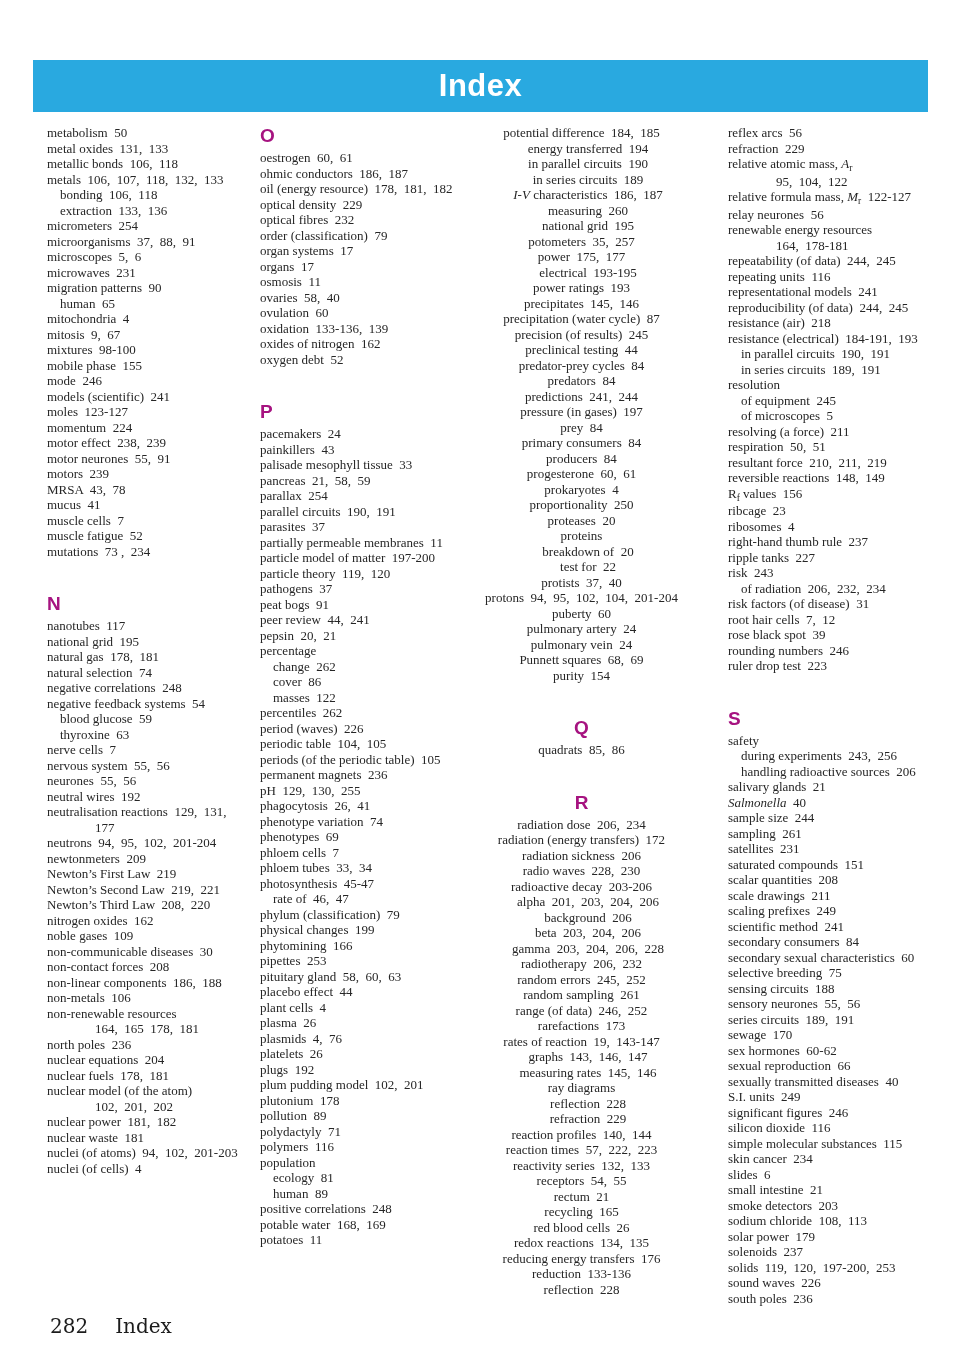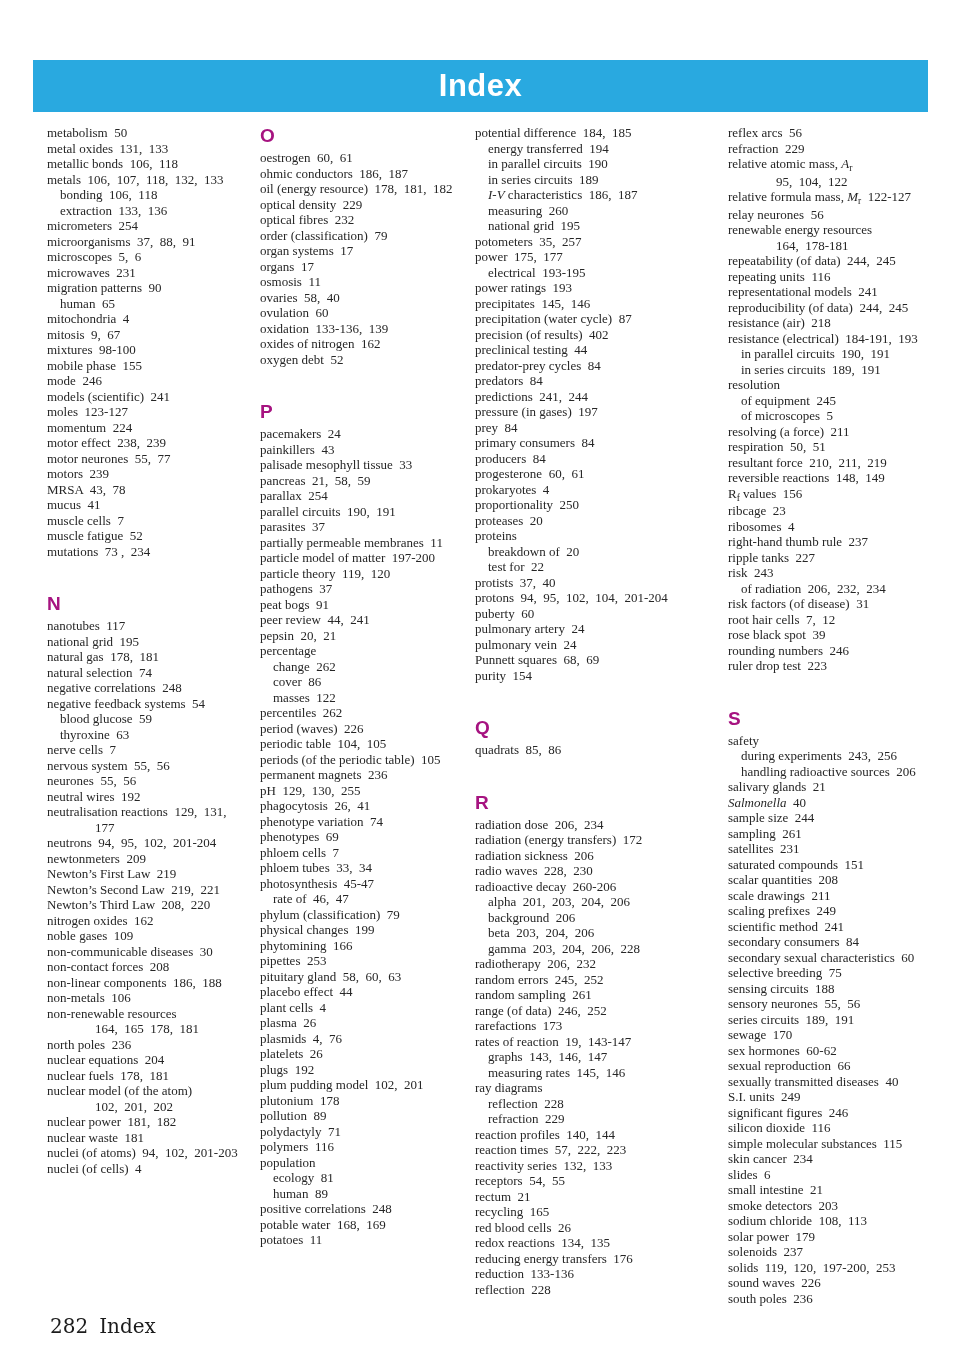"potential difference 184, 185" #c2 { text-align: none -> center }
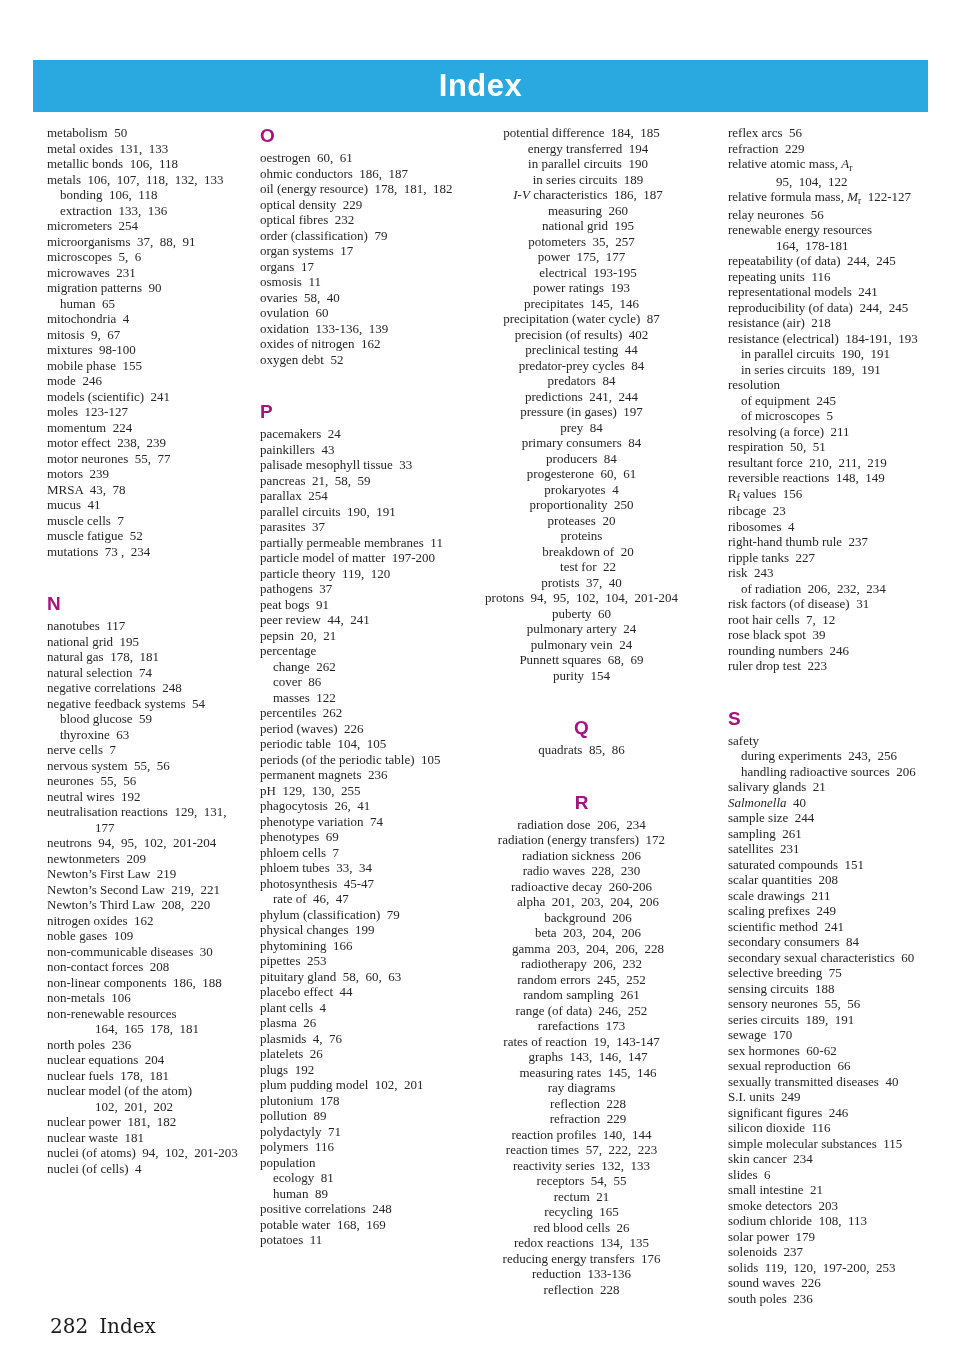"precision (of results) 402" div.ent { text: 402 -> 245 }
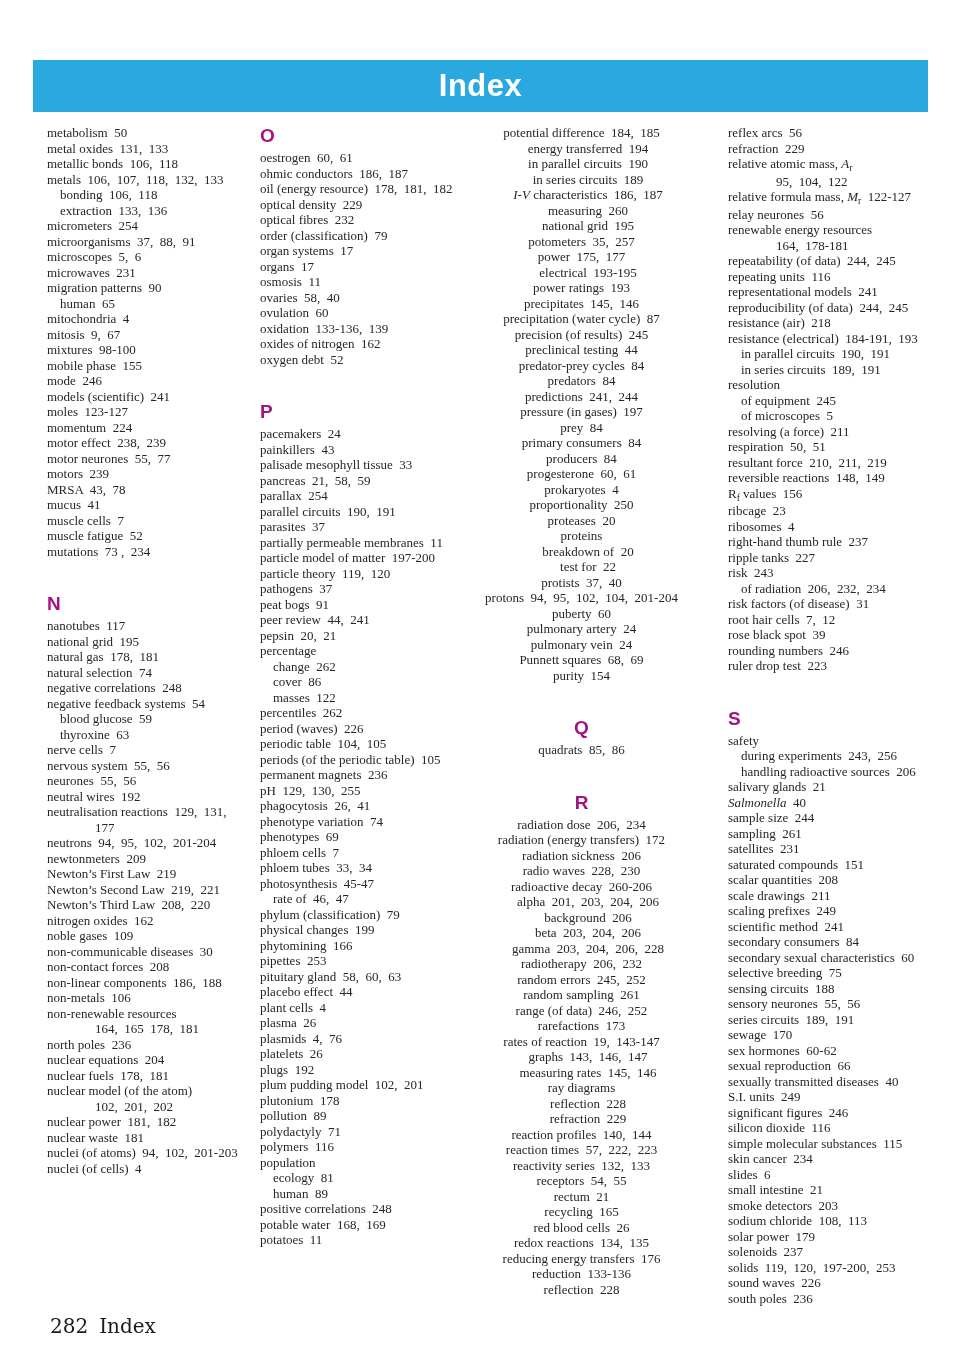"motor neurones 55, 77" div.ent { text: 77 -> 91 }
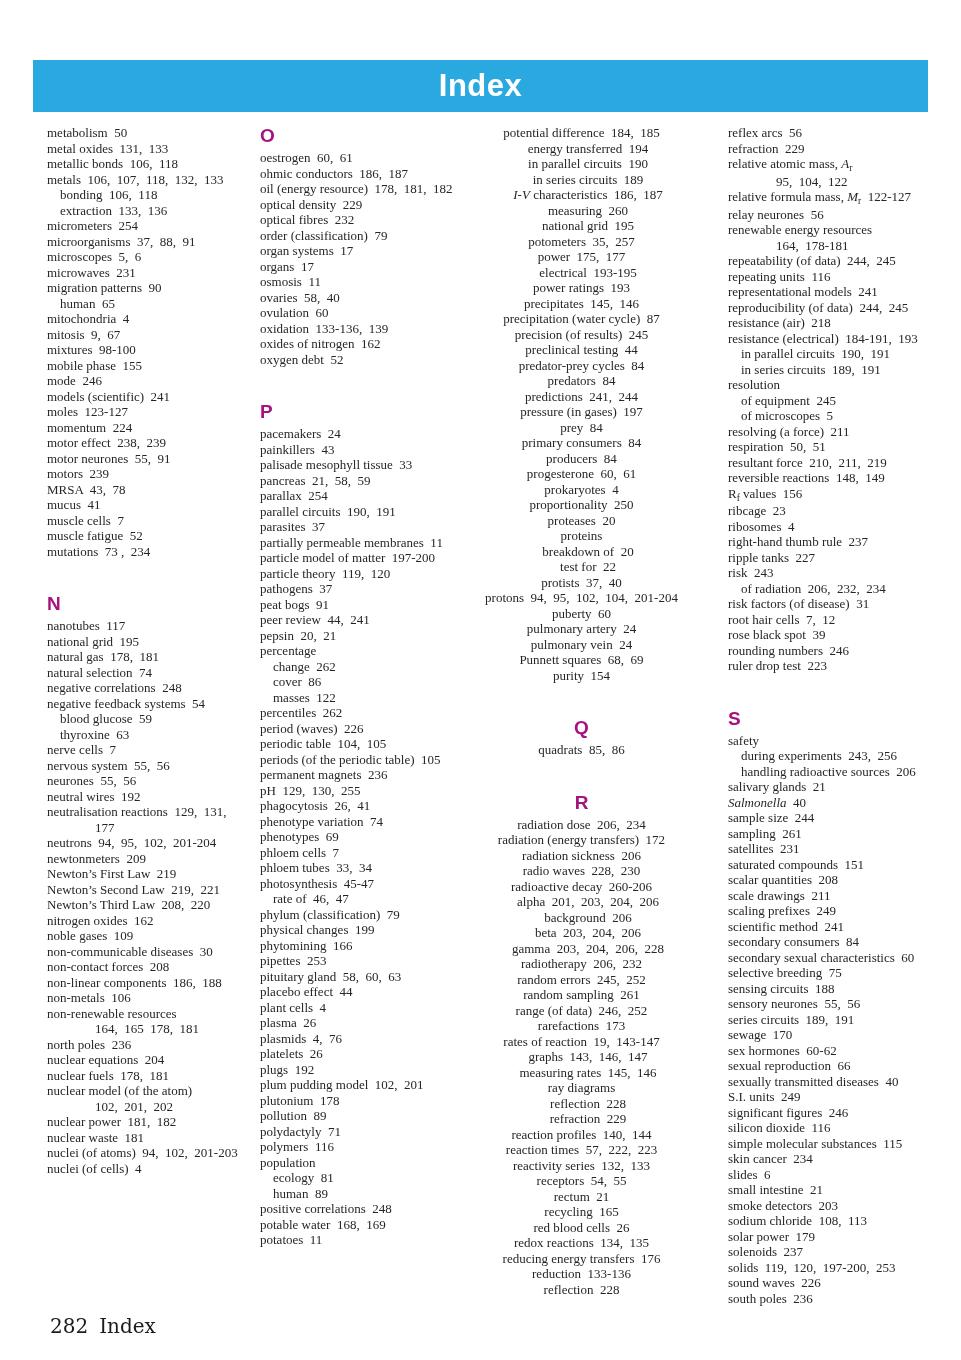"radioactive decay 260-206" div.ent { text: 260-206 -> 203-206 }
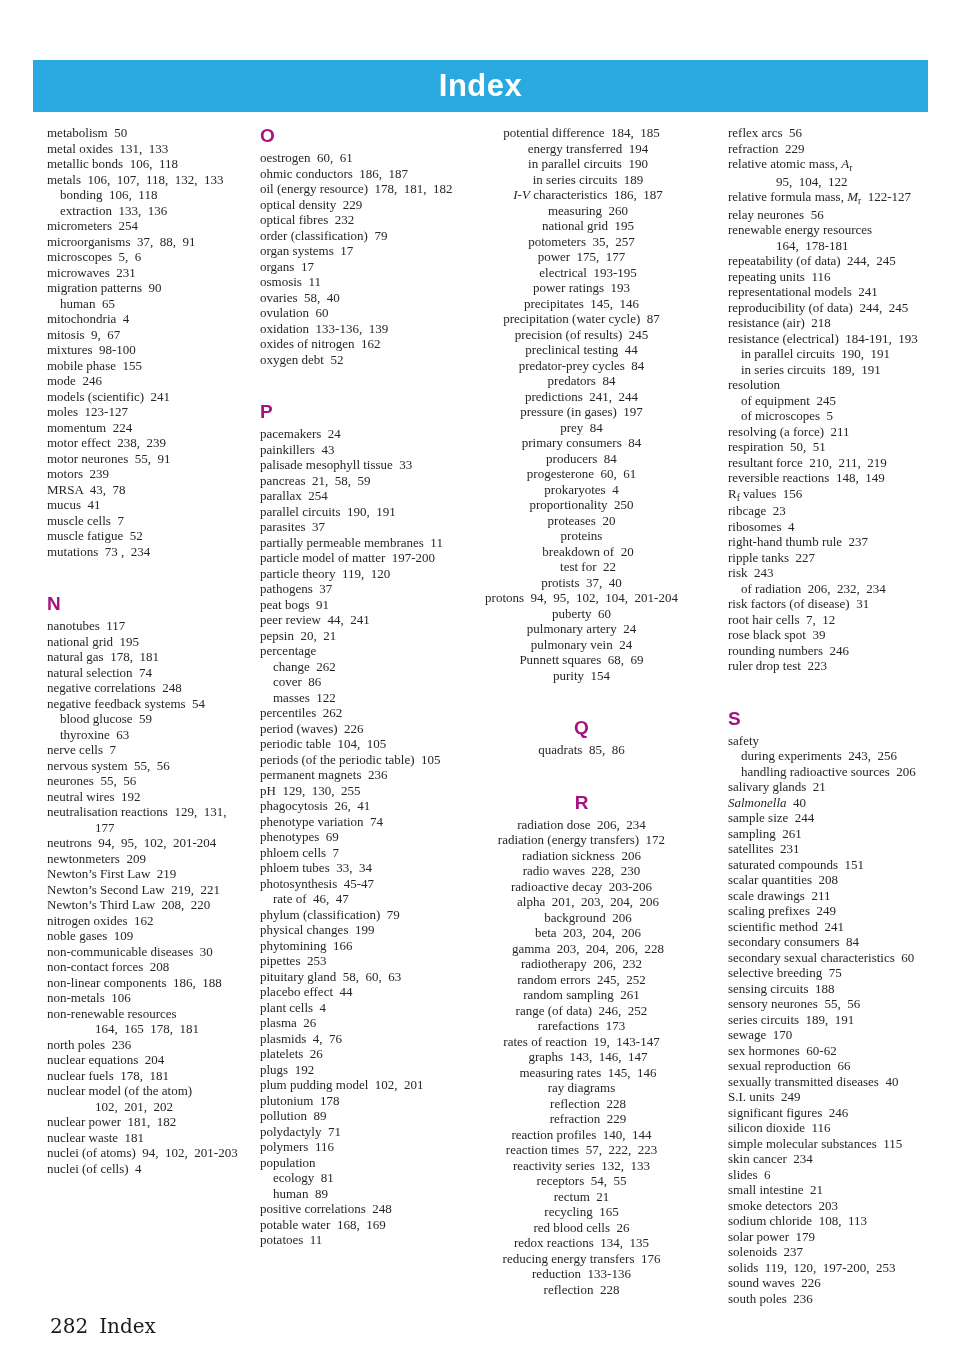"282" .footer .num { margin-right: 11px -> 27px }
